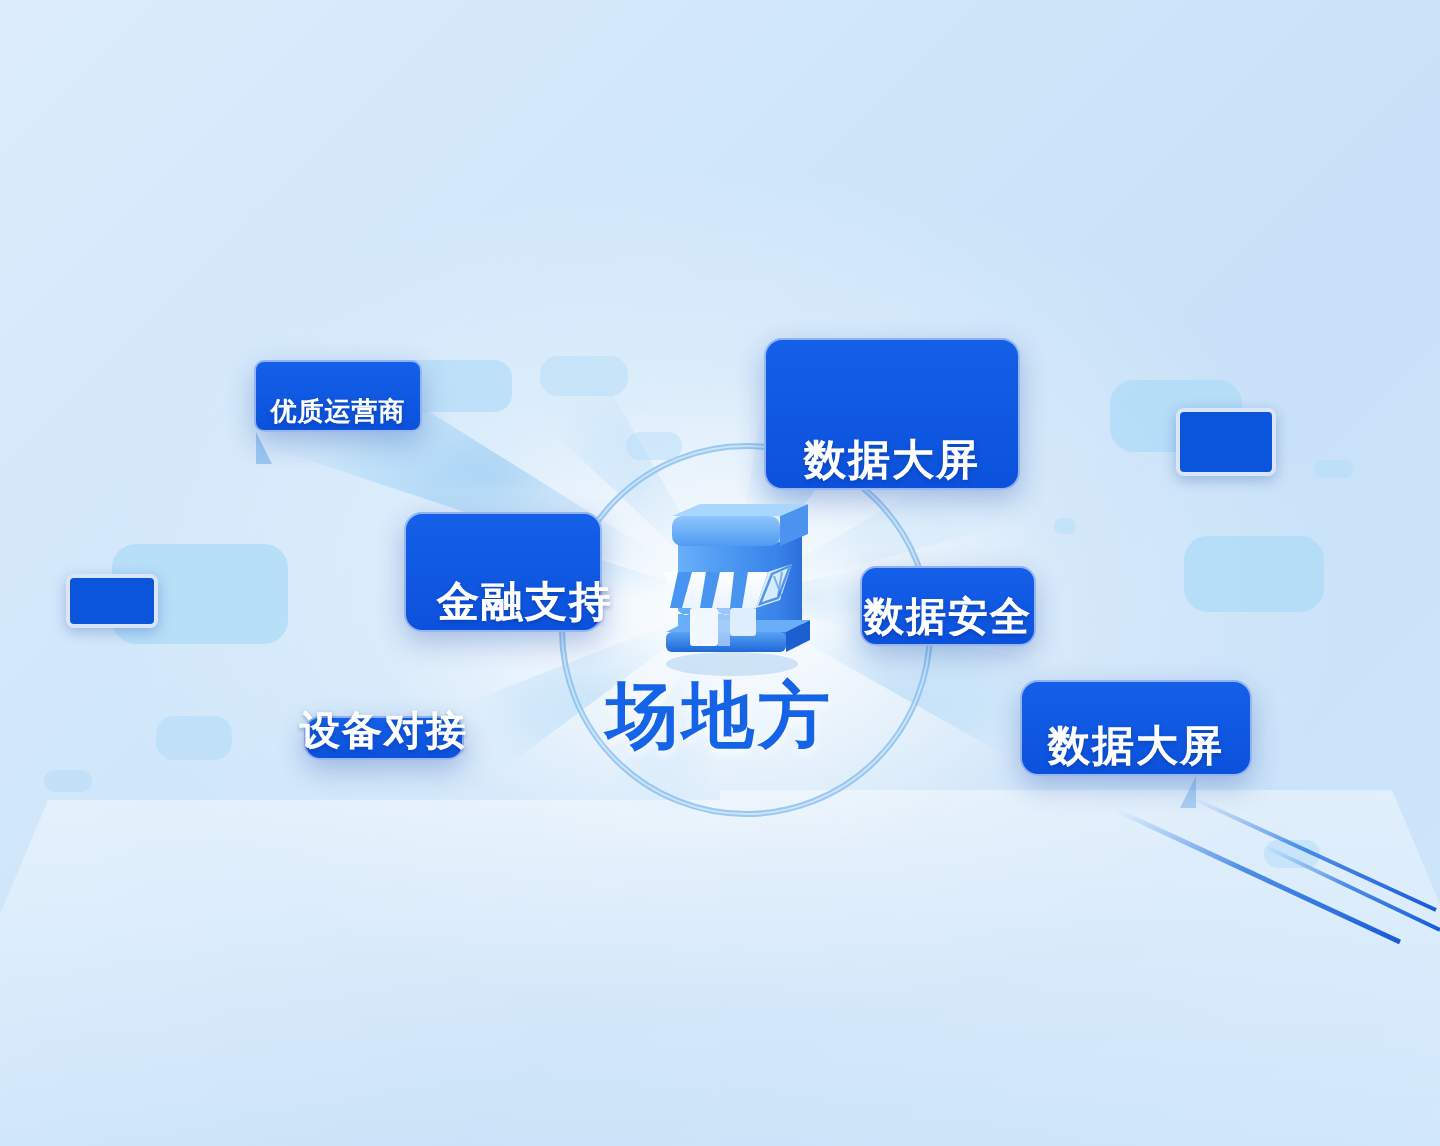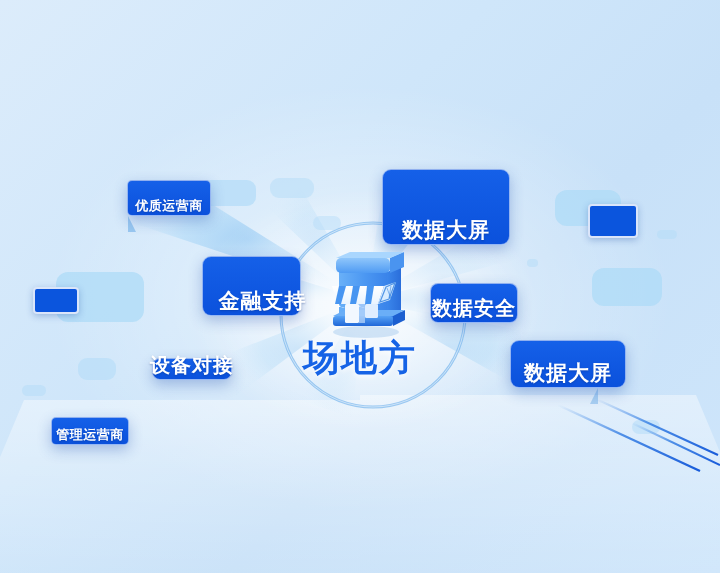"管理运营商" div.card { html: <div> <span>管理运营商</span> </div> -> none }
